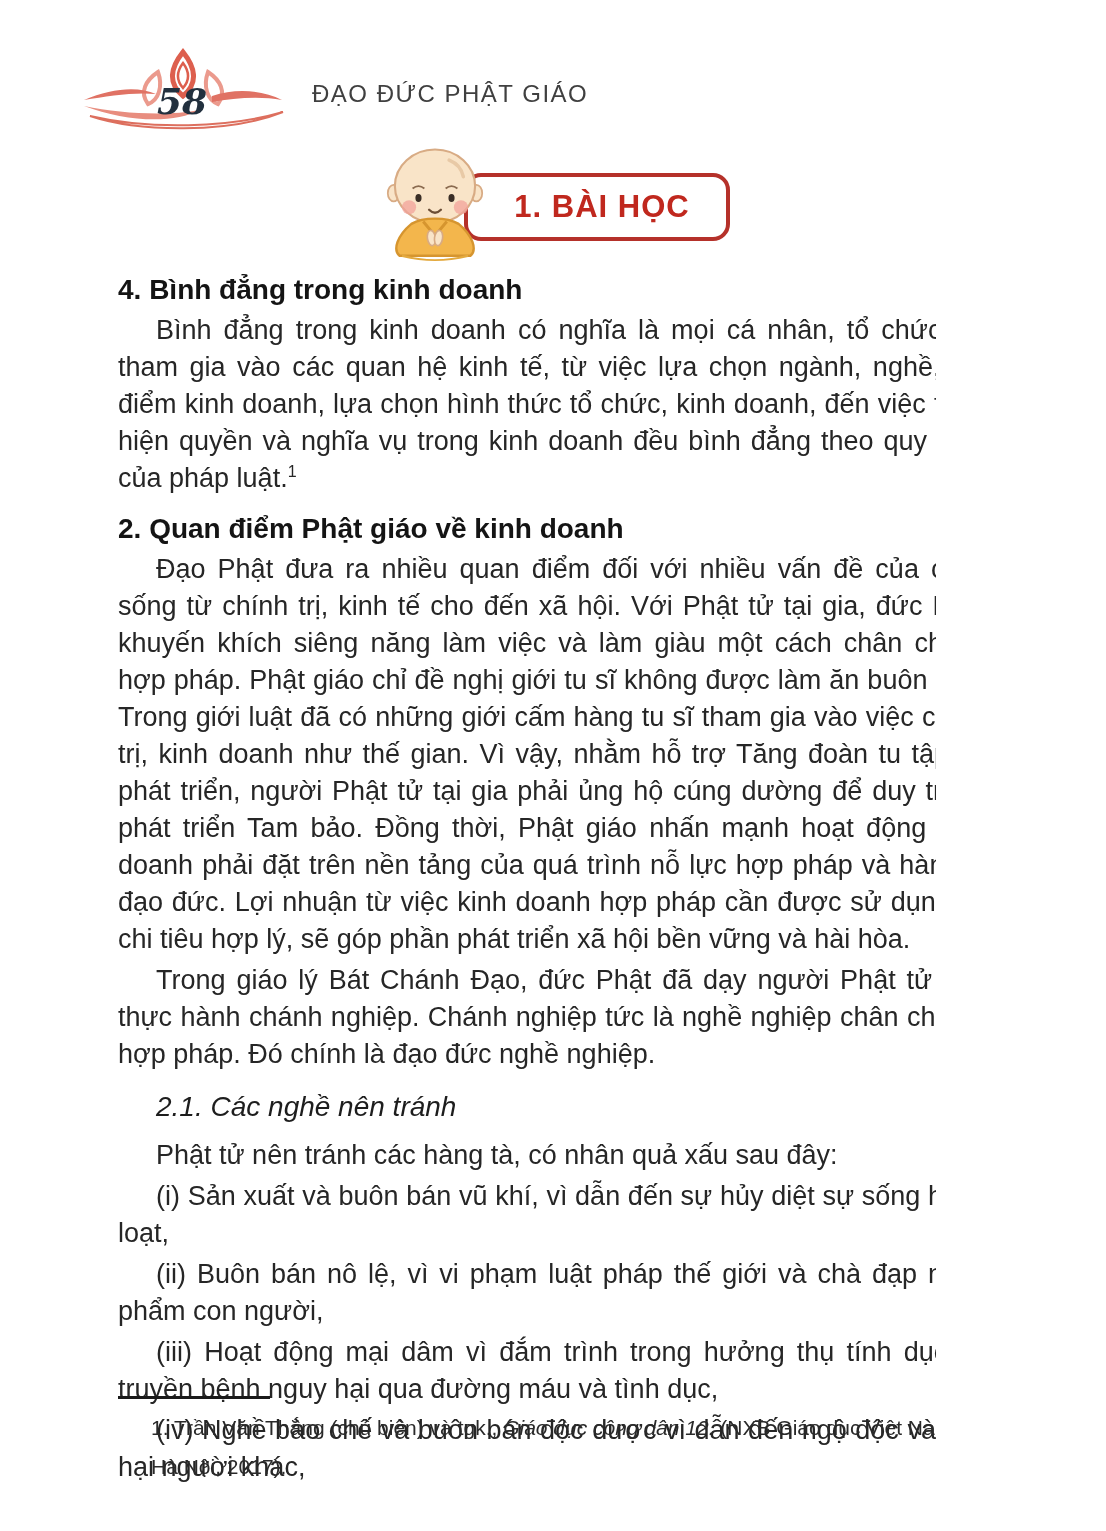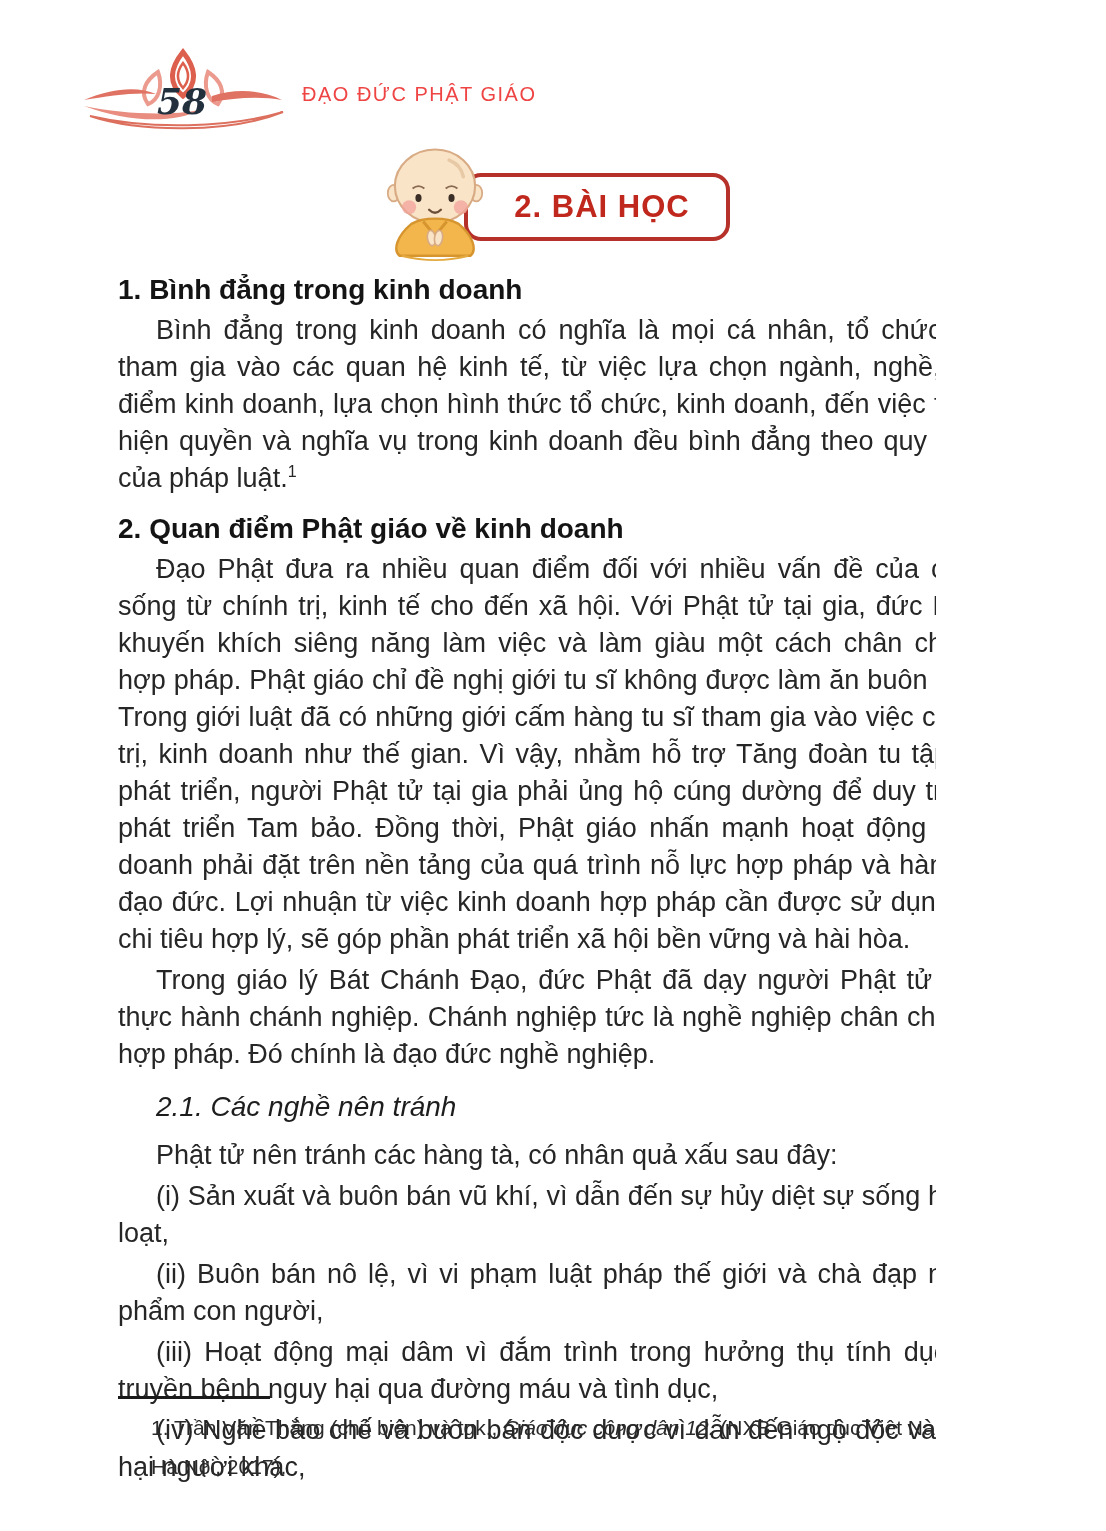"ĐẠO ĐỨC PHẬT GIÁO" .book-title { color: #ef4444 -> #404040; font-size: 20px -> 24px; margin-left: 14px -> 24px }
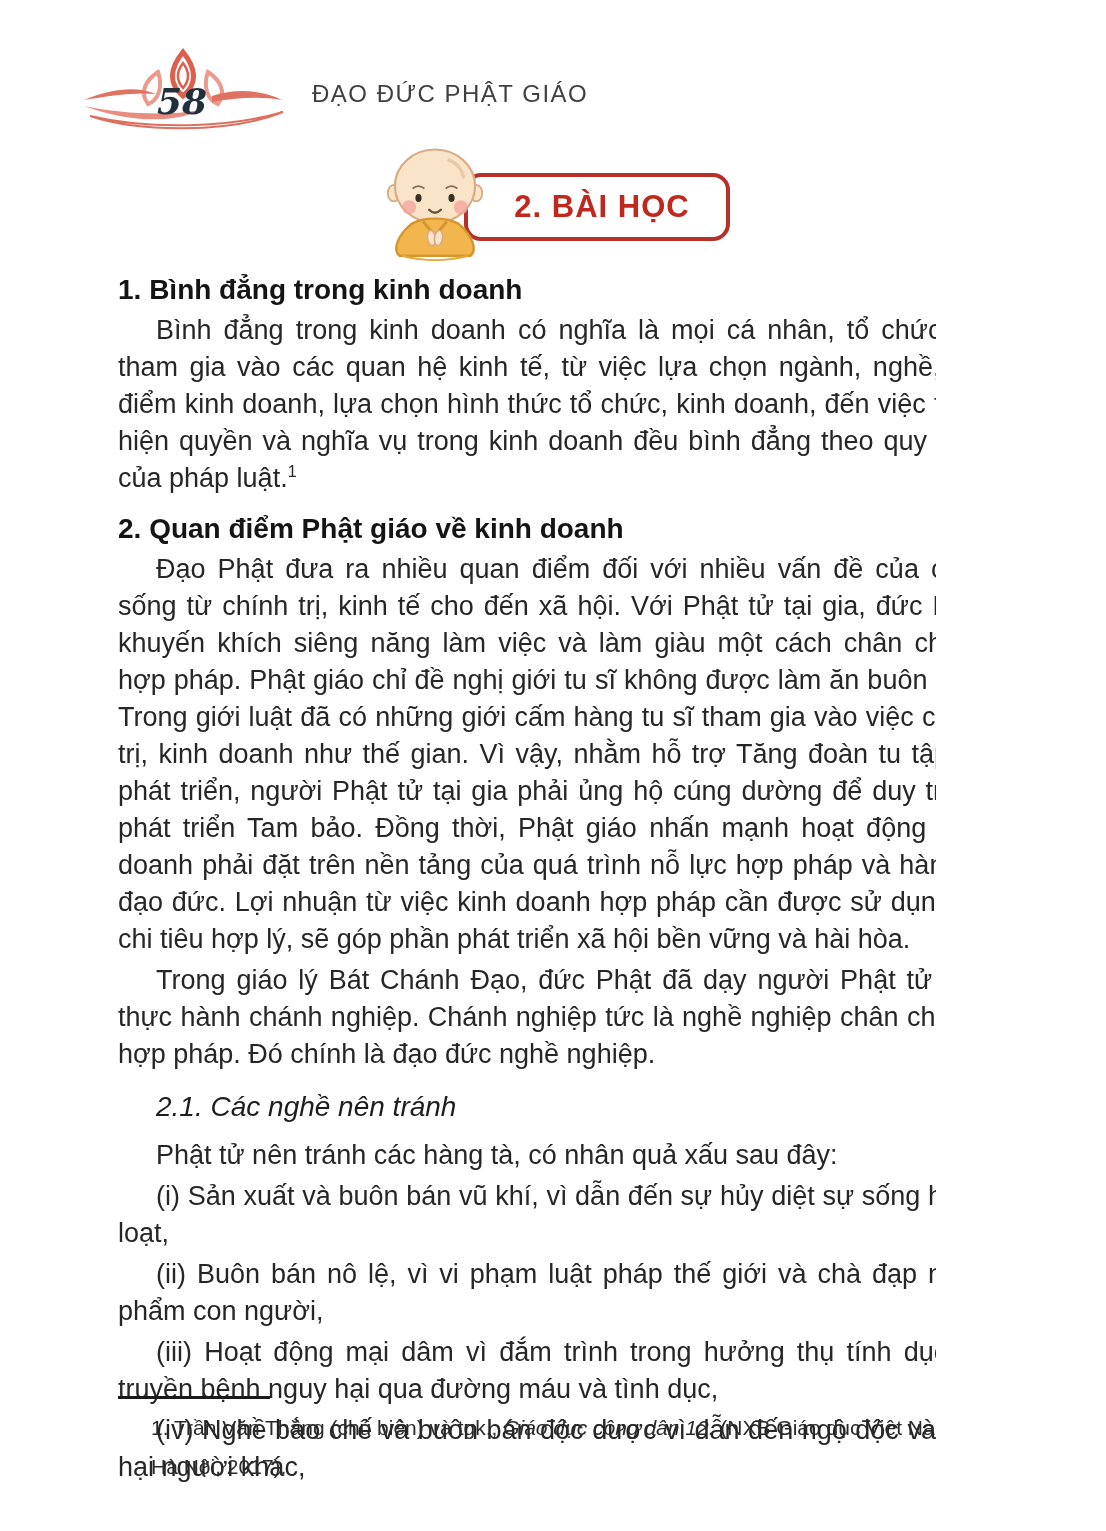"2. BÀI HỌC" div.pill { text: 2 -> 1 }
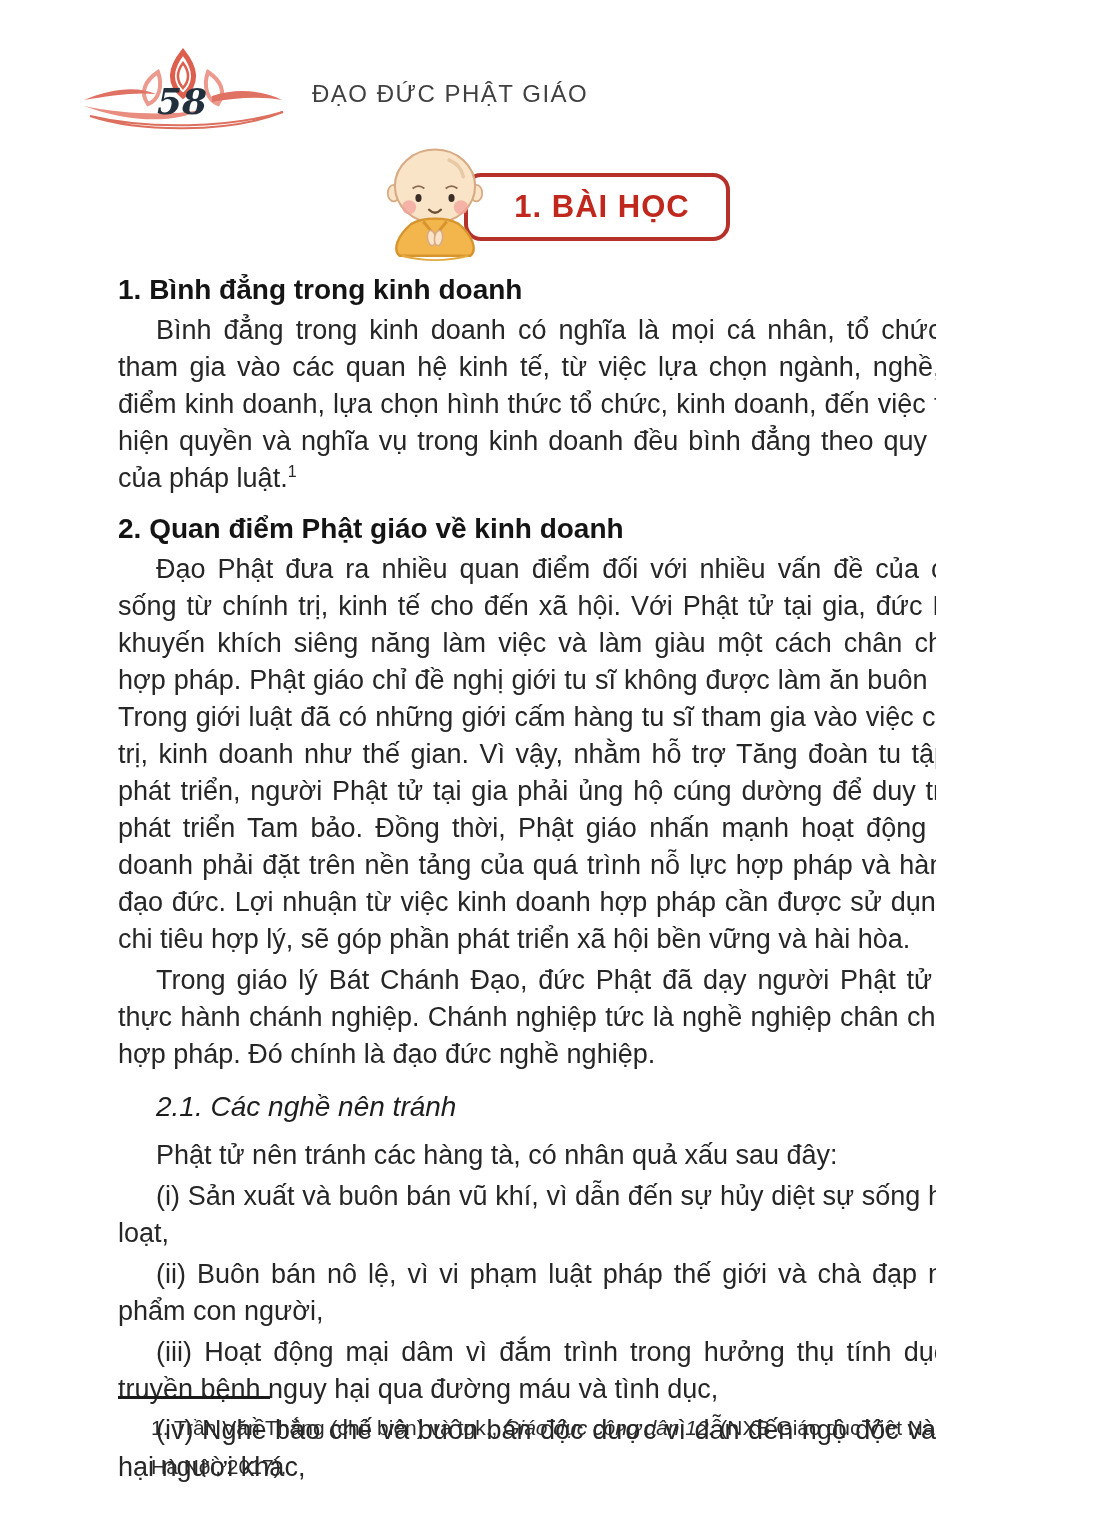"1. Bình đẳng trong kinh" div.section-heading { text: 1 -> 4 }
